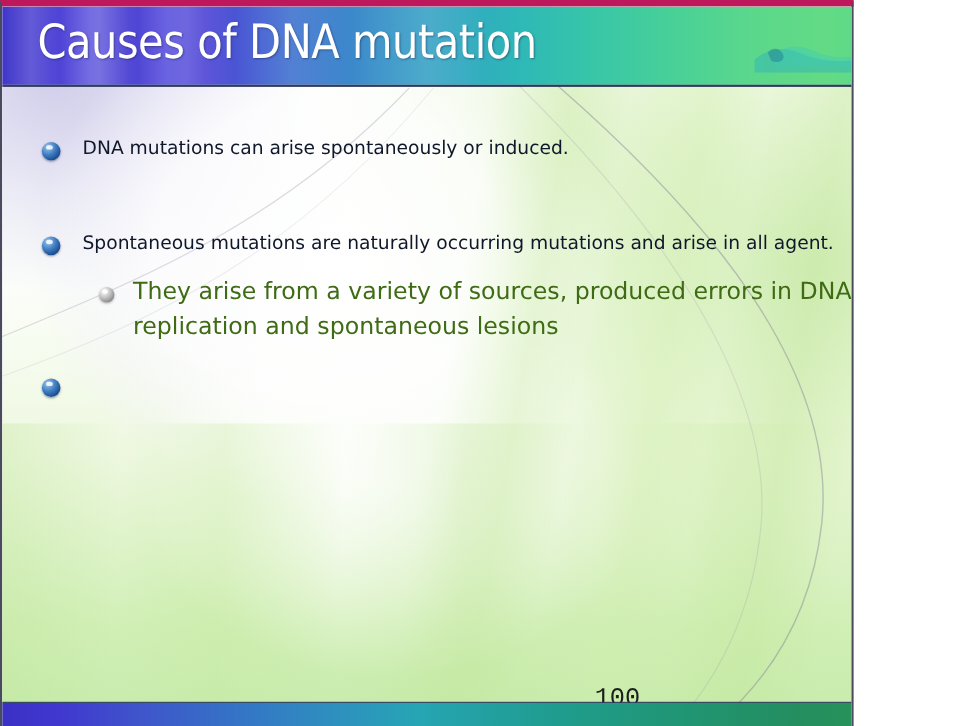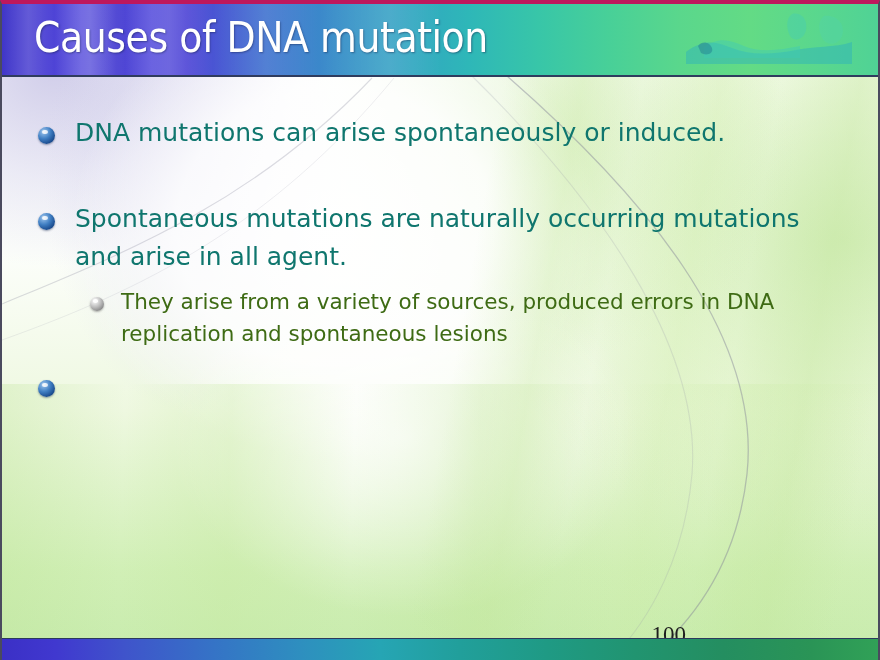"Causes of DNA mutation" #slide { border-top: 4px solid #be185d -> 6px solid #be185d; width: 880px -> 776px }
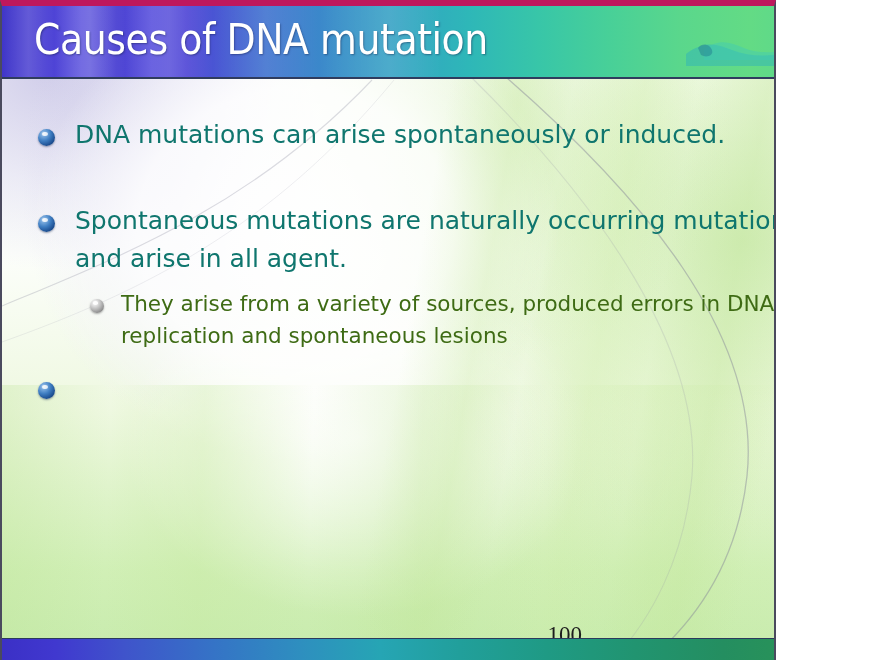"DNA mutations can arise spontaneously" .bullet-text { color: #0f766e -> #0f172a; font-size: 25px -> 17px }
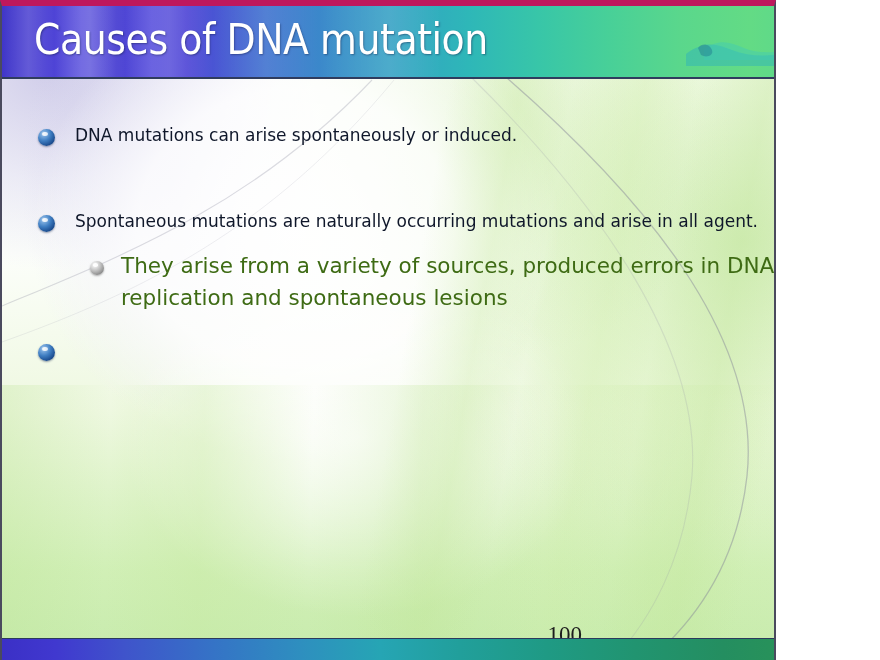"100" #slide-number { font-family: Liberation Serif, serif -> Liberation Mono, monospace }
